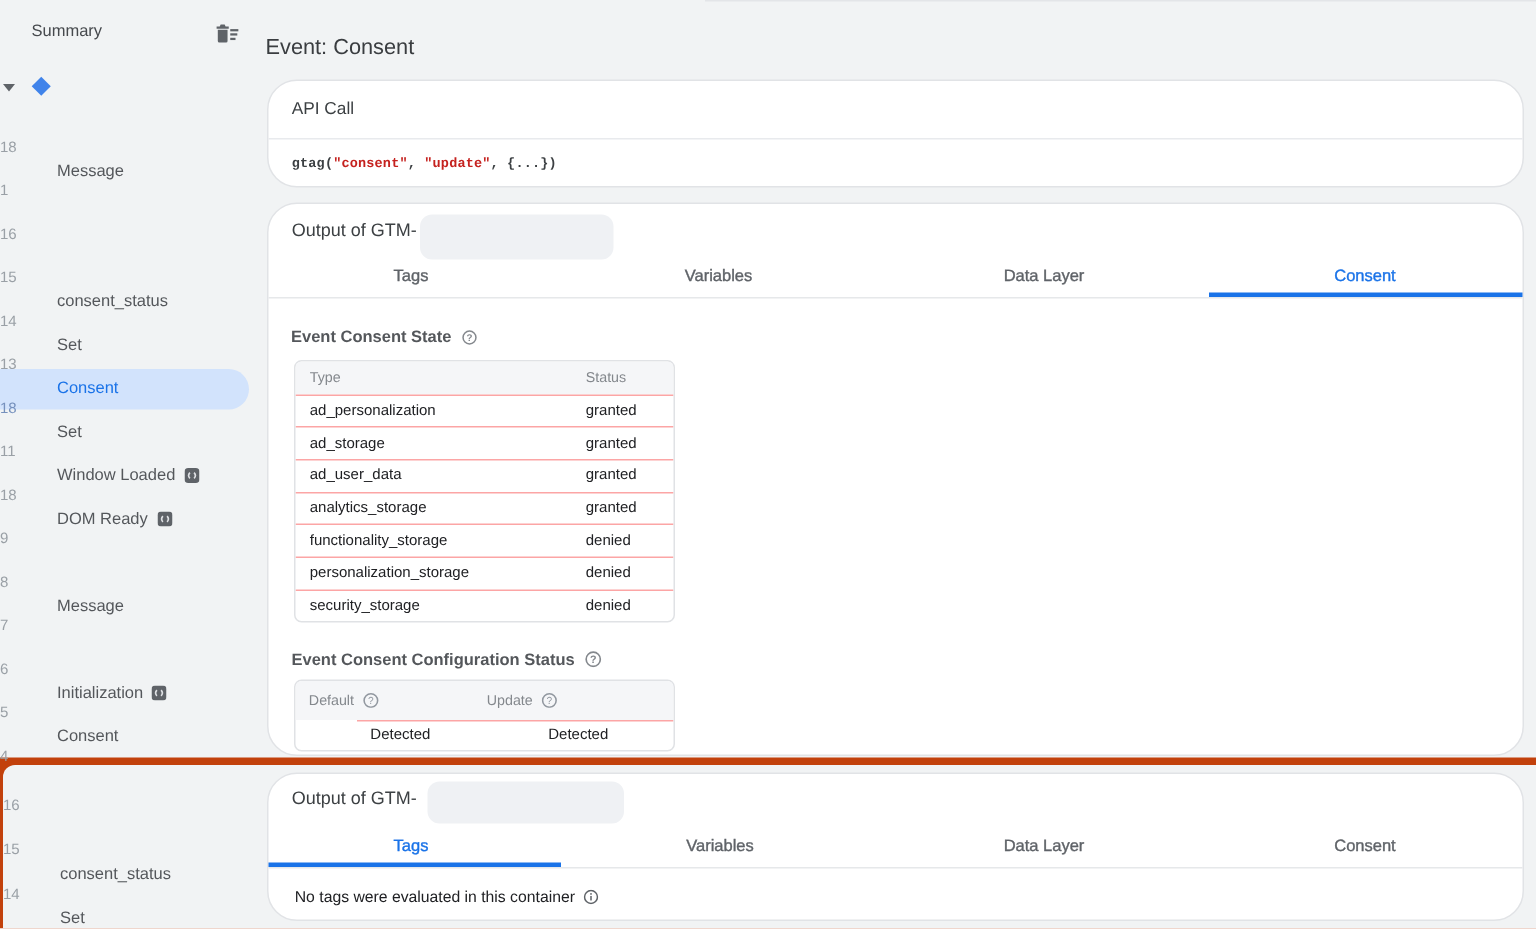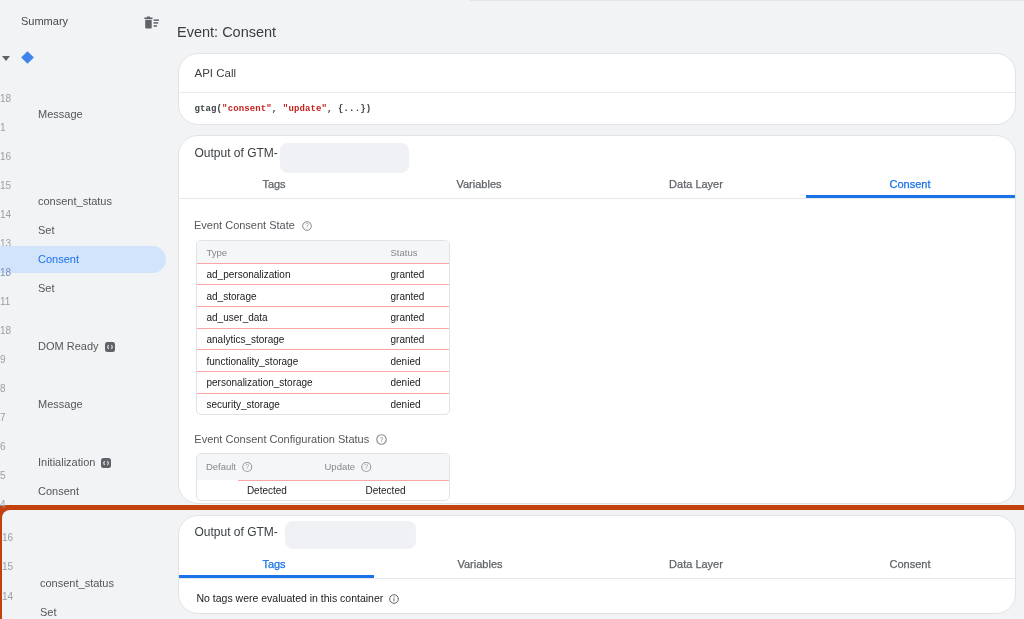"Event Consent State" .seclabel { font-weight: none -> bold }
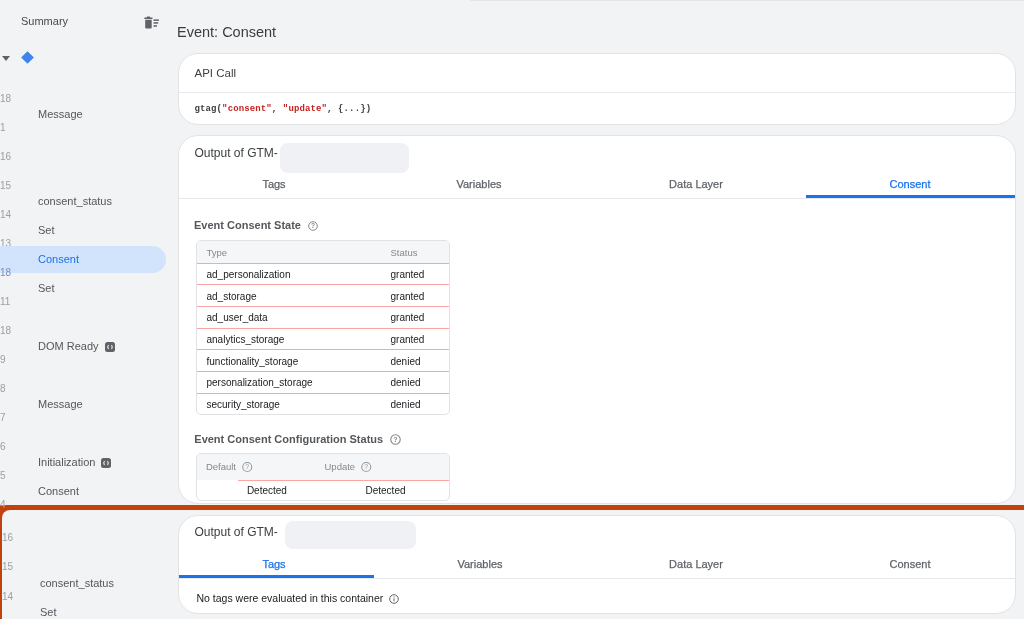"Window Loaded" span.lbl { html: none -> <span>Window Loaded<span><svg> <rect></rect> <path></path> </svg></span></span> }
